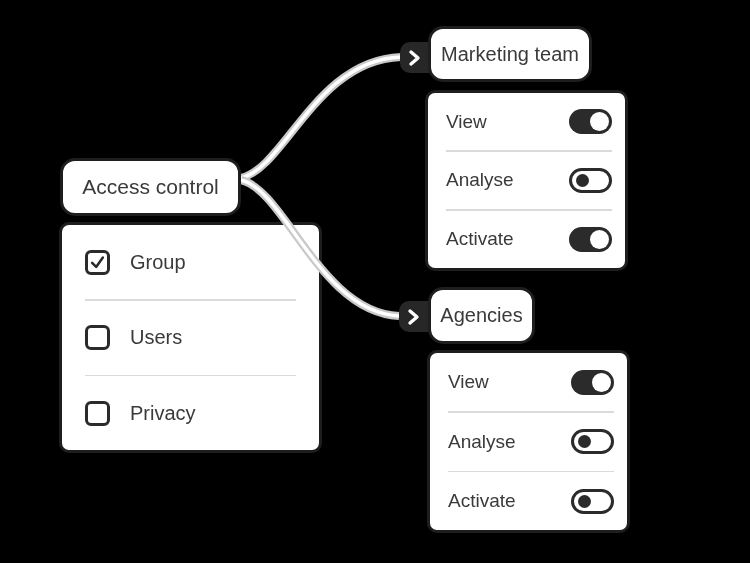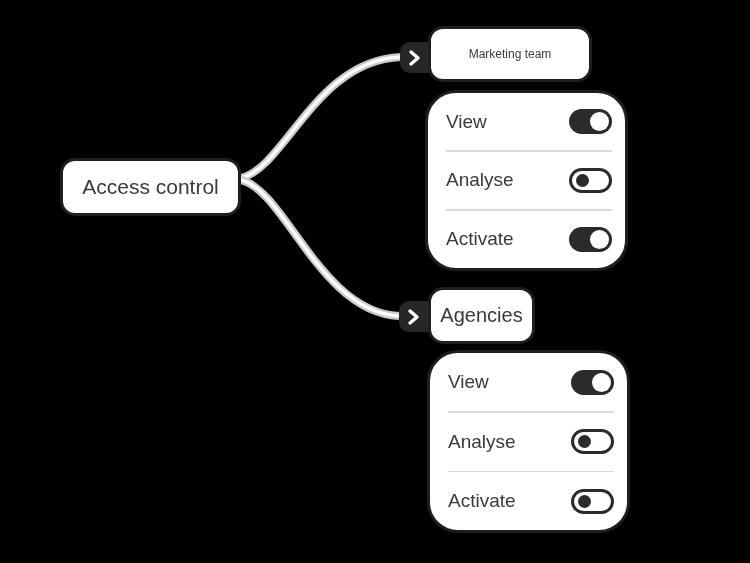"Marketing team" #marketing-node { font-size: 12px -> 20px }
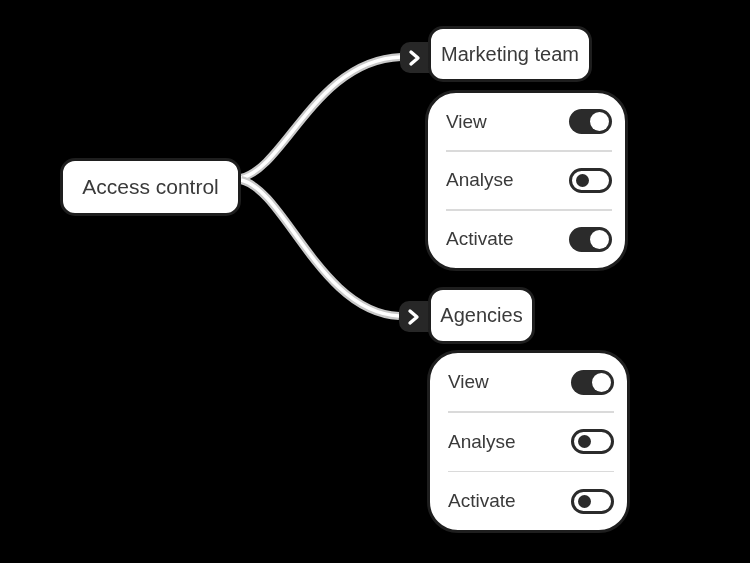"View" .panel { border-radius: 31px -> 10px }
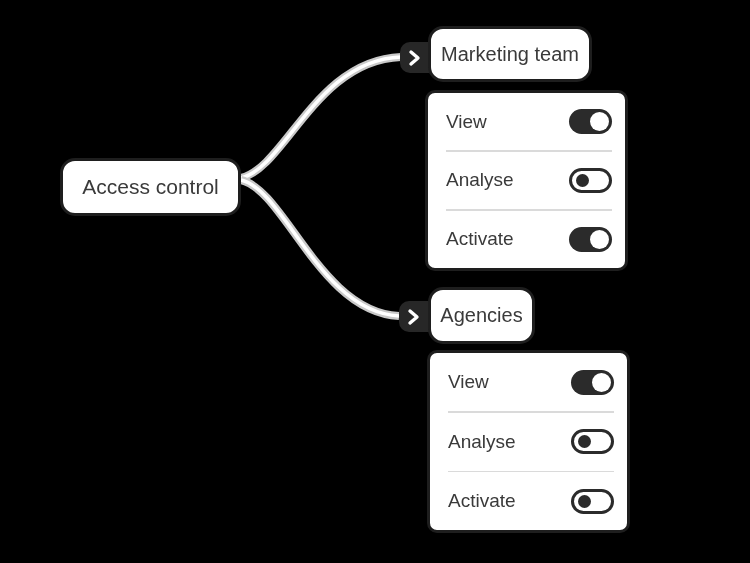"Group" div.panel { html: none -> <div> <div> <span> <svg> <path></path> </svg> </span> <span>Group</span> </div> <div></div> <div> <span> </span> <span>Users</span> </div> <div></div> <div> <span> </span> <span>Privacy</span> </div> </div> }
